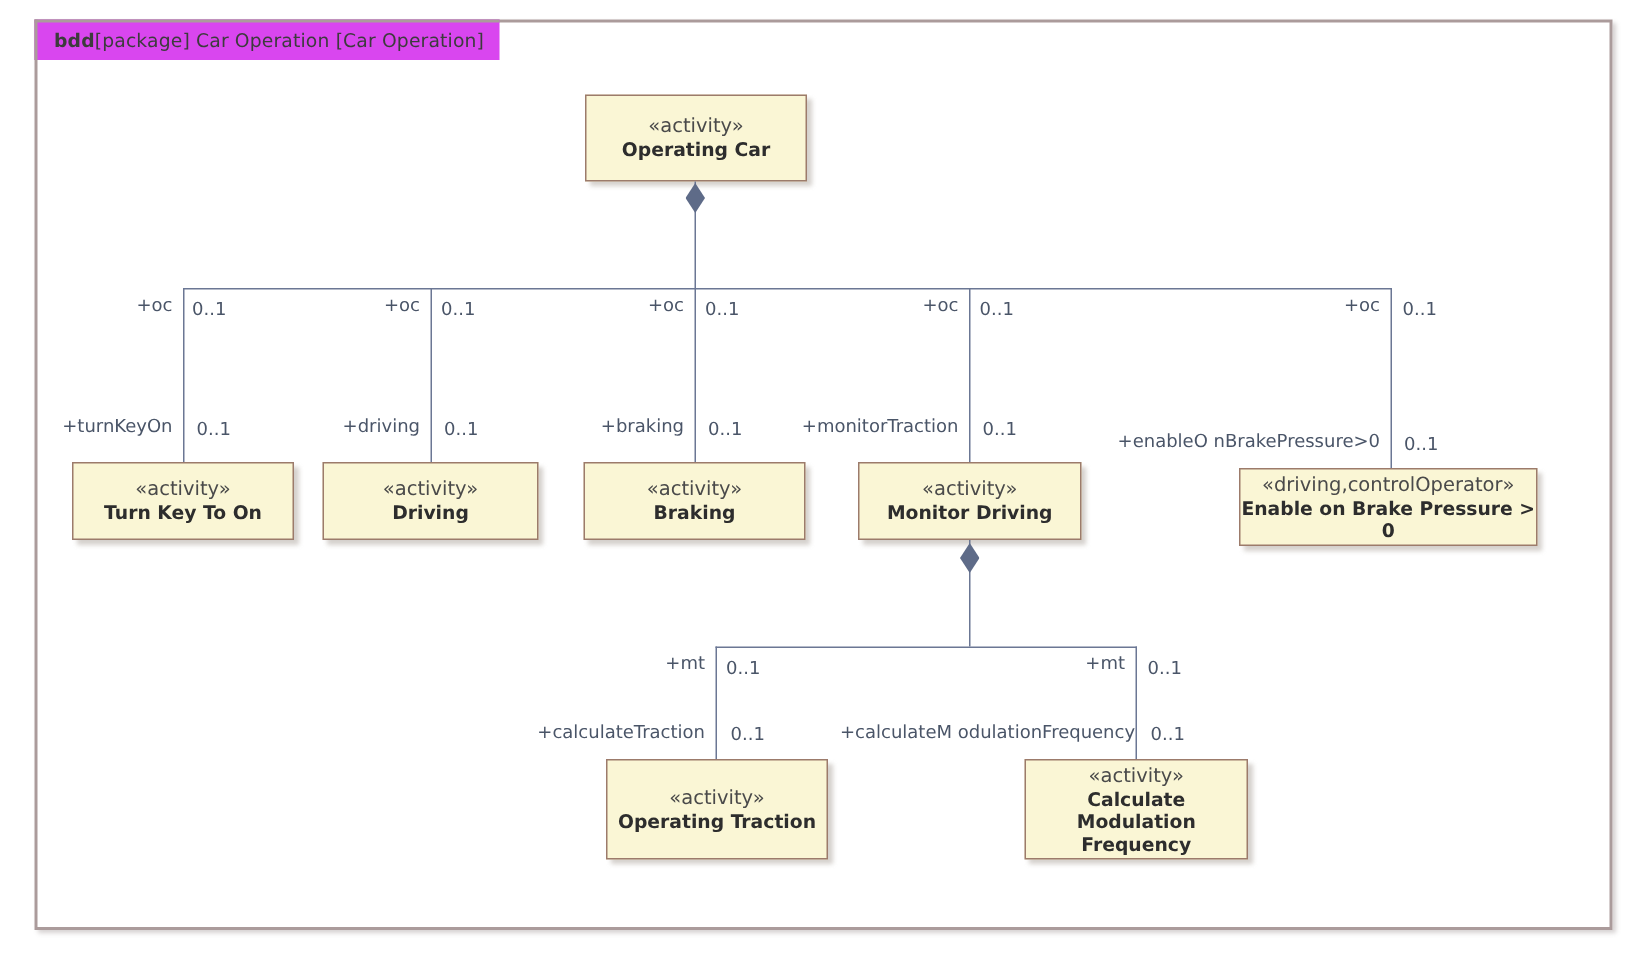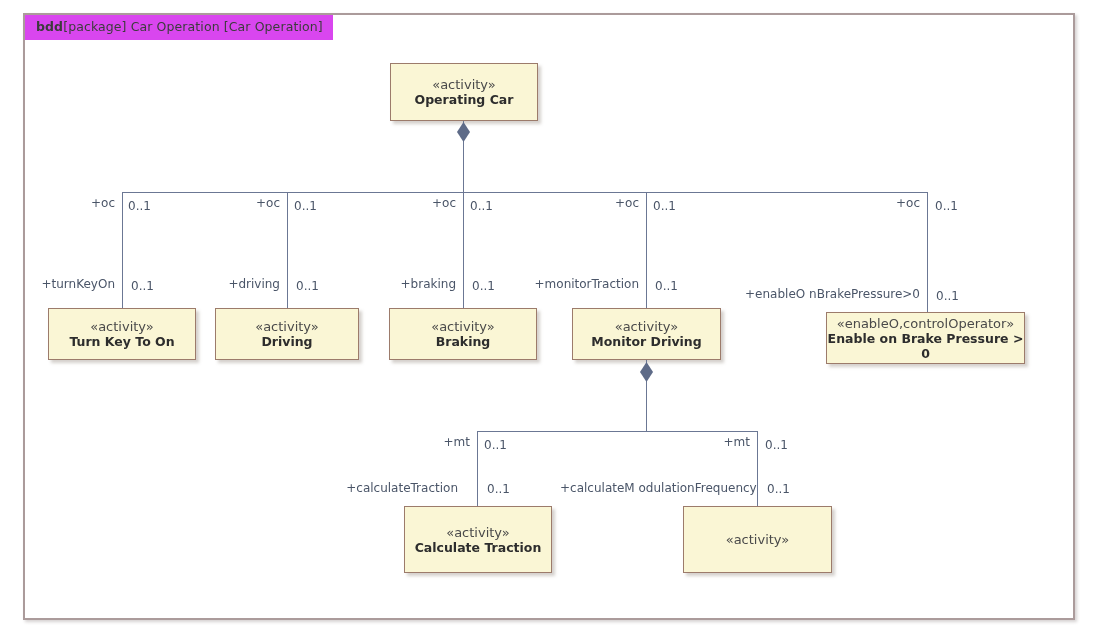"«enableO,controlOperator»" div.stereo { text: enableO,controlOperator -> driving,controlOperator }
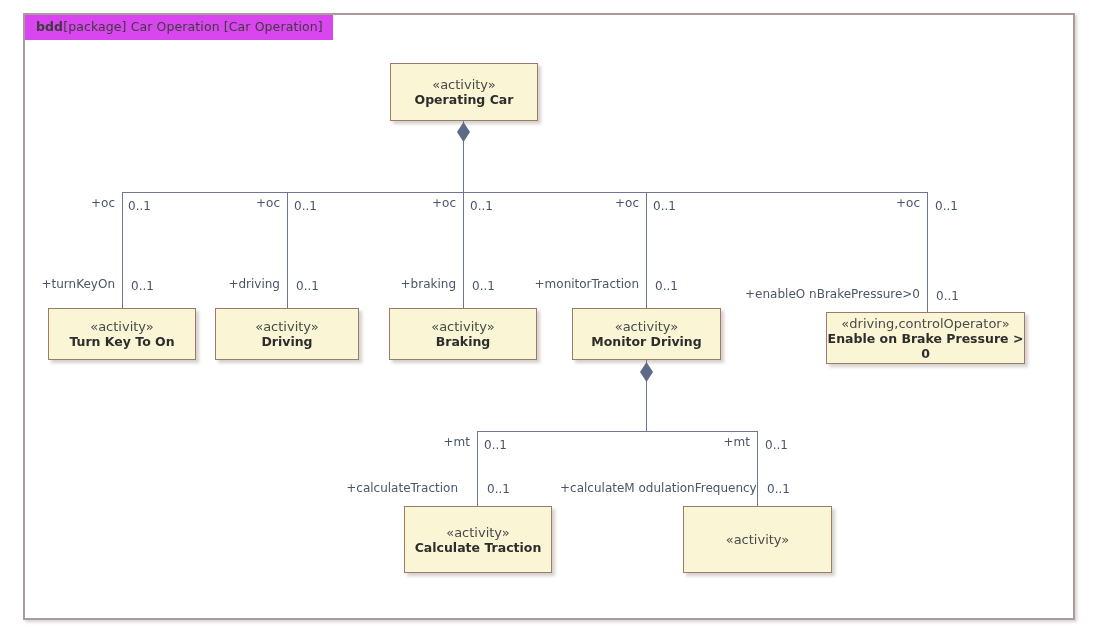"+calculateTraction" div.lbl { left: 334px -> 346px }
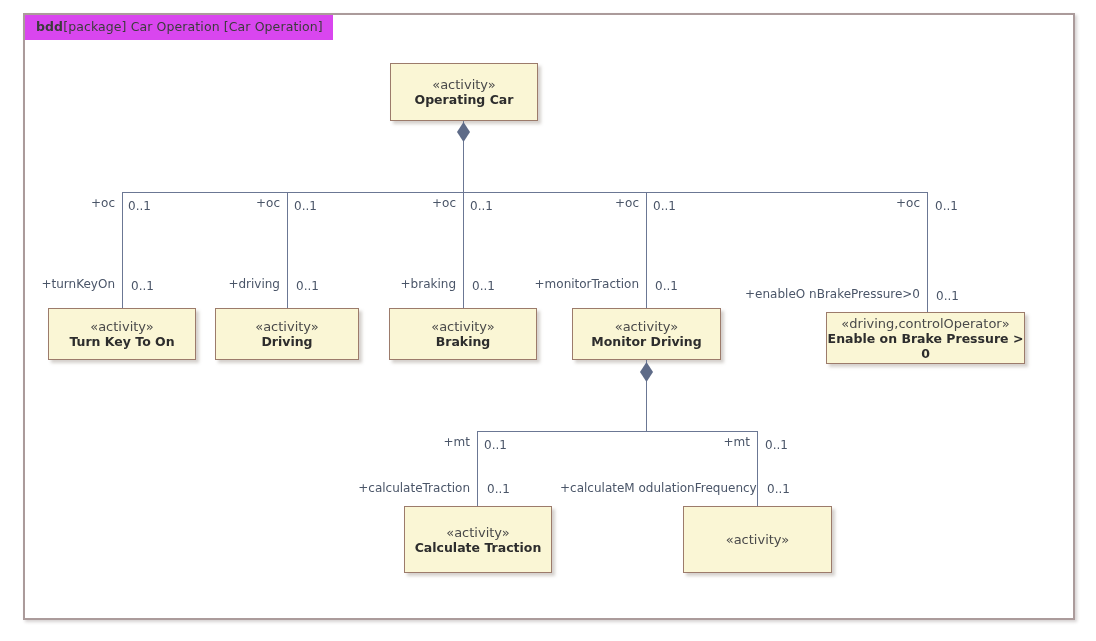"Calculate Modulation Frequency" div.bname { html: none -> <div>Calculate Modulation Frequency</div> }
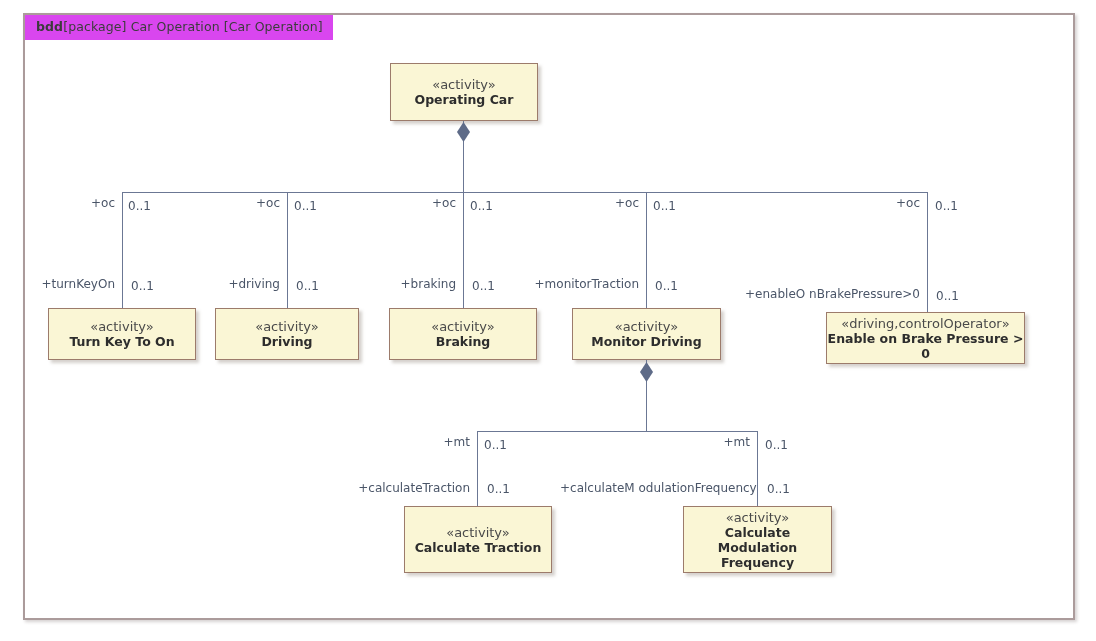"Calculate Traction" div.bname { text: Calculate -> Operating }
